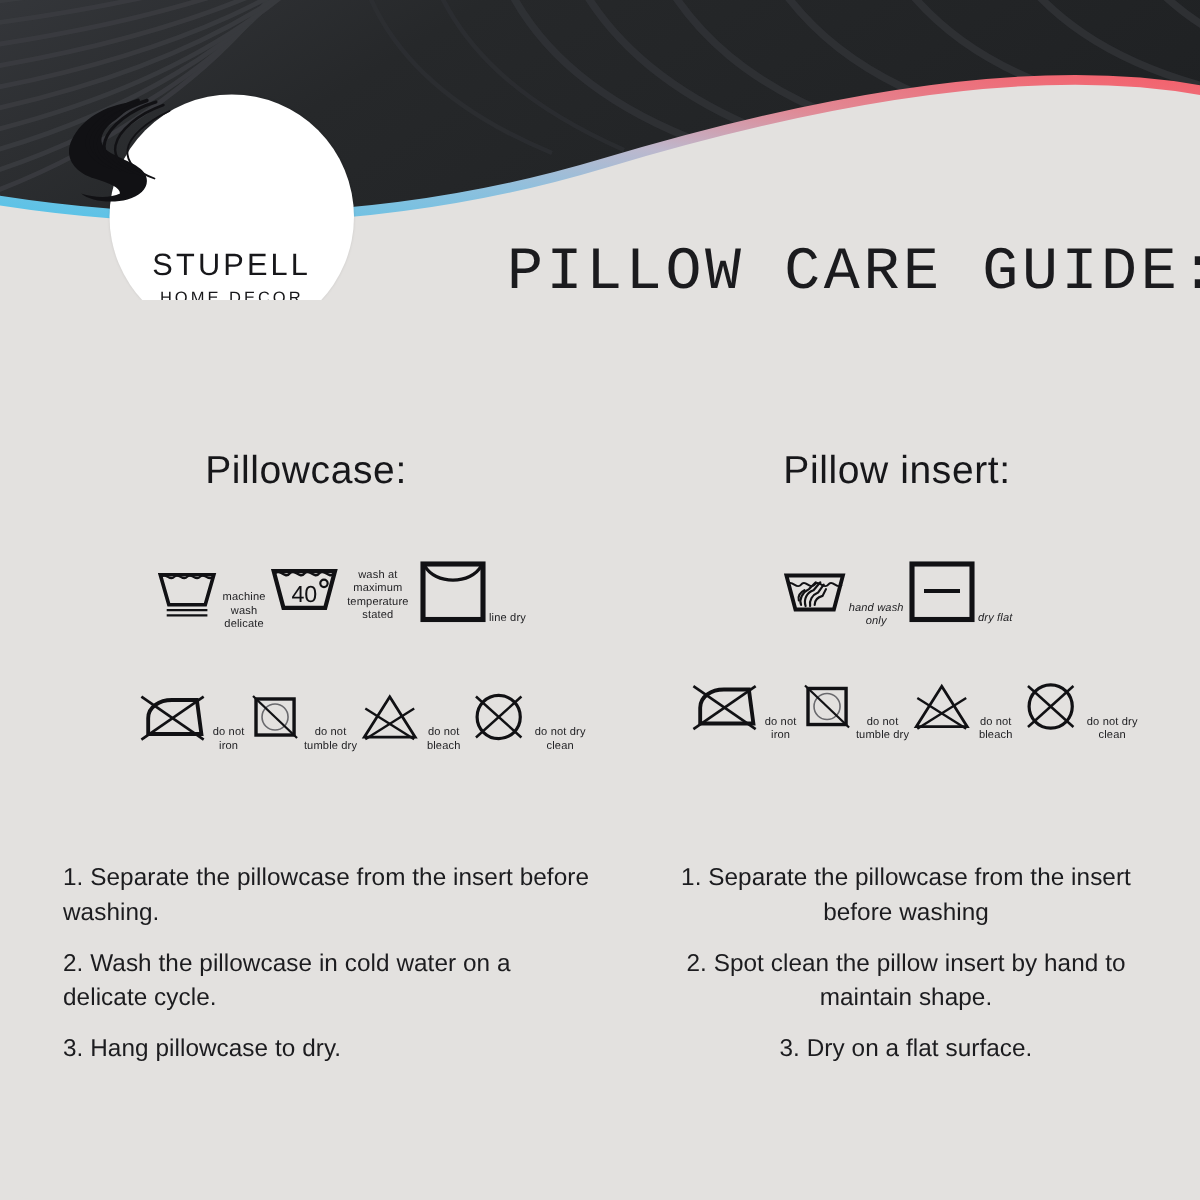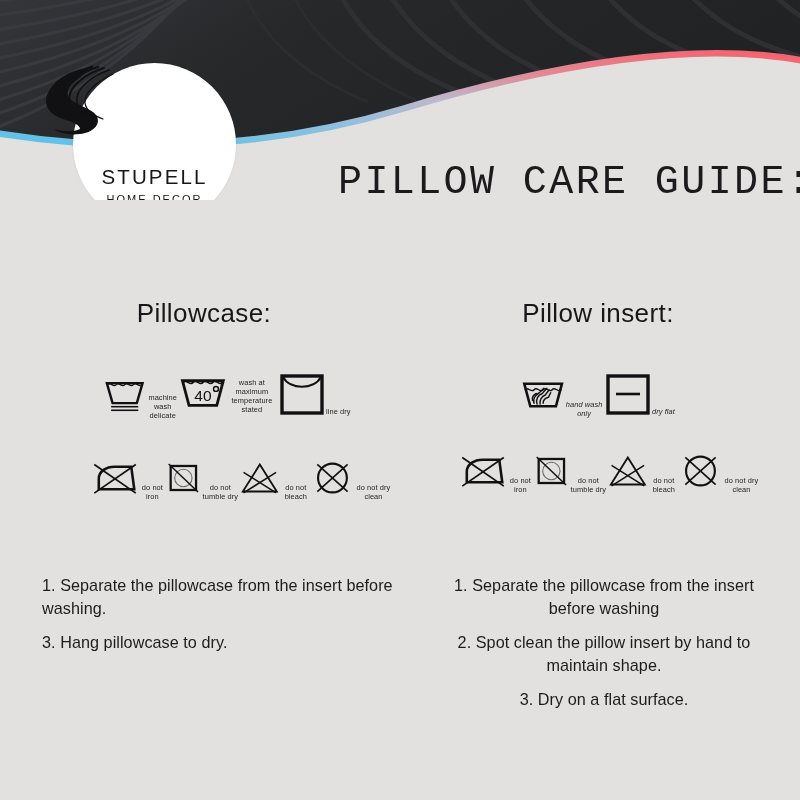"2. Wash the pillowcase in" p.step { html: none -> <p>2. Wash the pillowcase in cold water on a delicate cycle.</p> }
